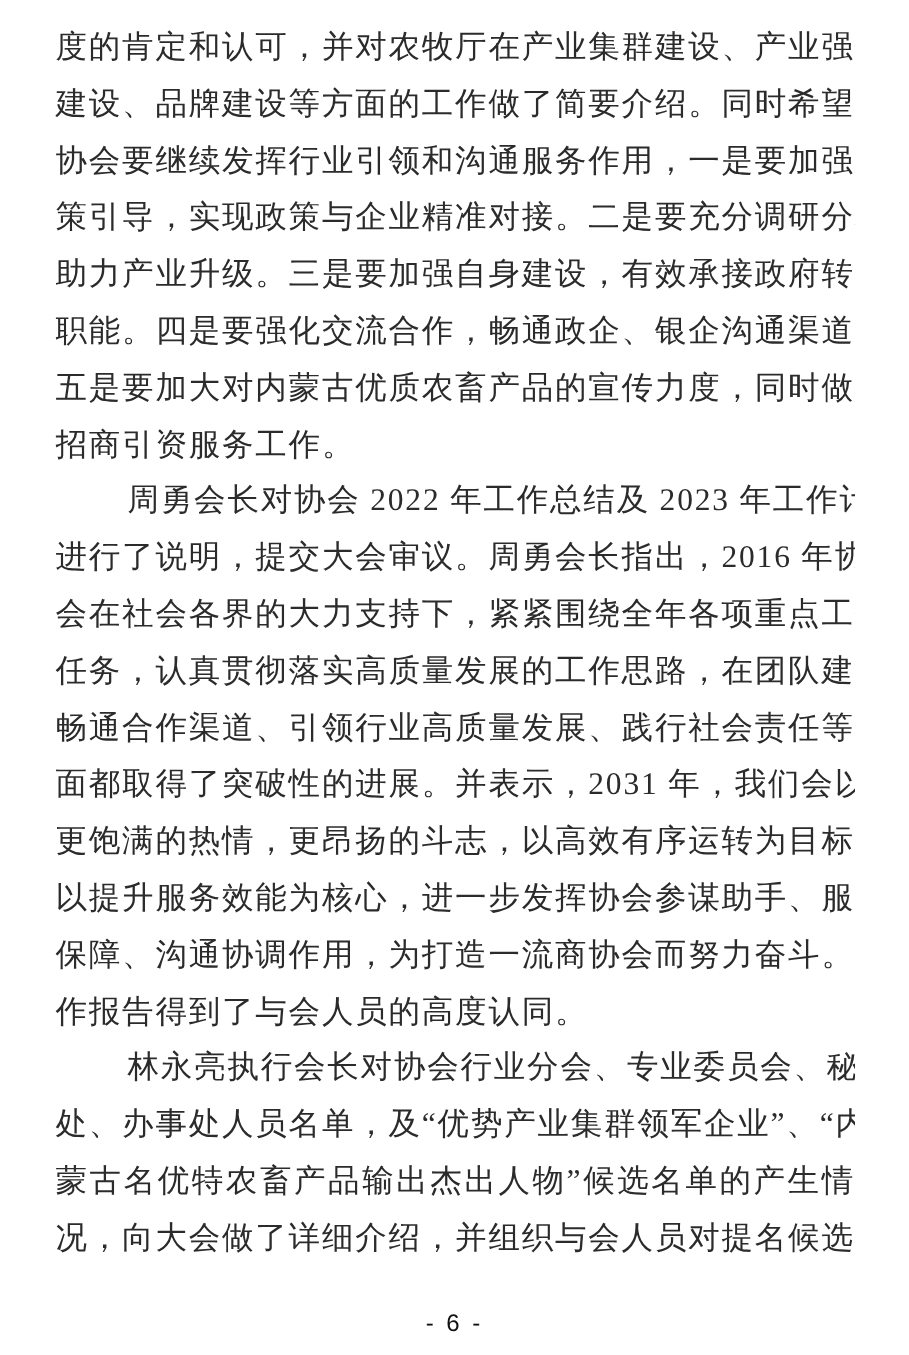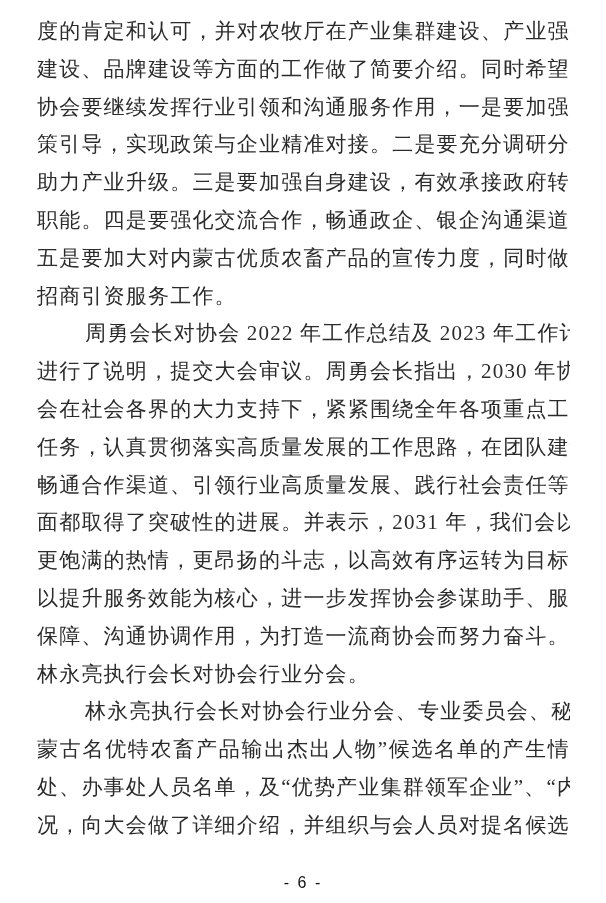"进行了说明，提交大会审议。周勇会长指出，2030 年协" div.line { text: 2030 -> 2016 }
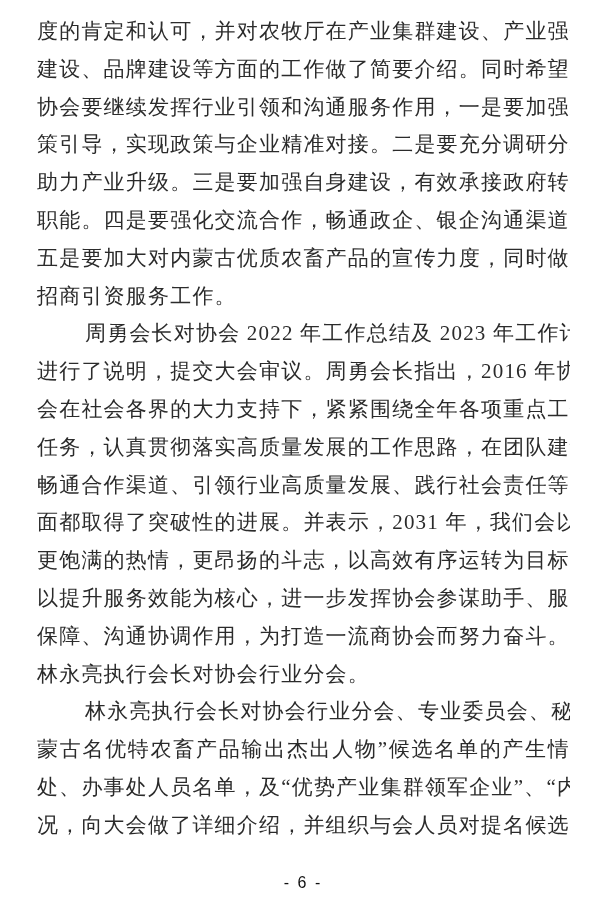"林永亮执行会长对协会行业分会。" div.line { text: 林永亮执行会长对协会行业分会 -> 作报告得到了与会人员的高度认同 }
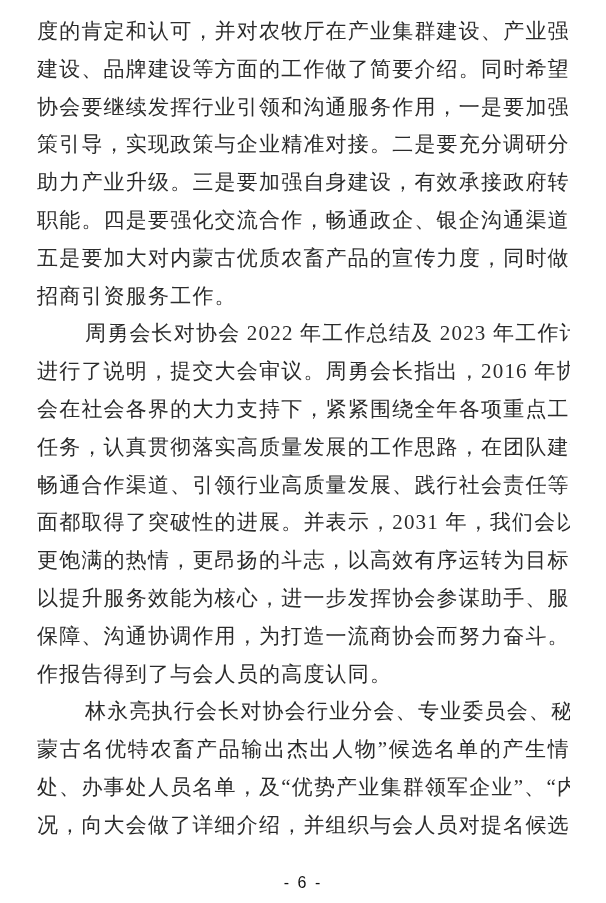"蒙古名优特农畜产品输出杰出人物”候选名单的产生情" div.line { order: before "处、办事处人员名单，及“优势产业集群领军企业”、“内" -> after "处、办事处人员名单，及“优势产业集群领军企业”、“内" }
